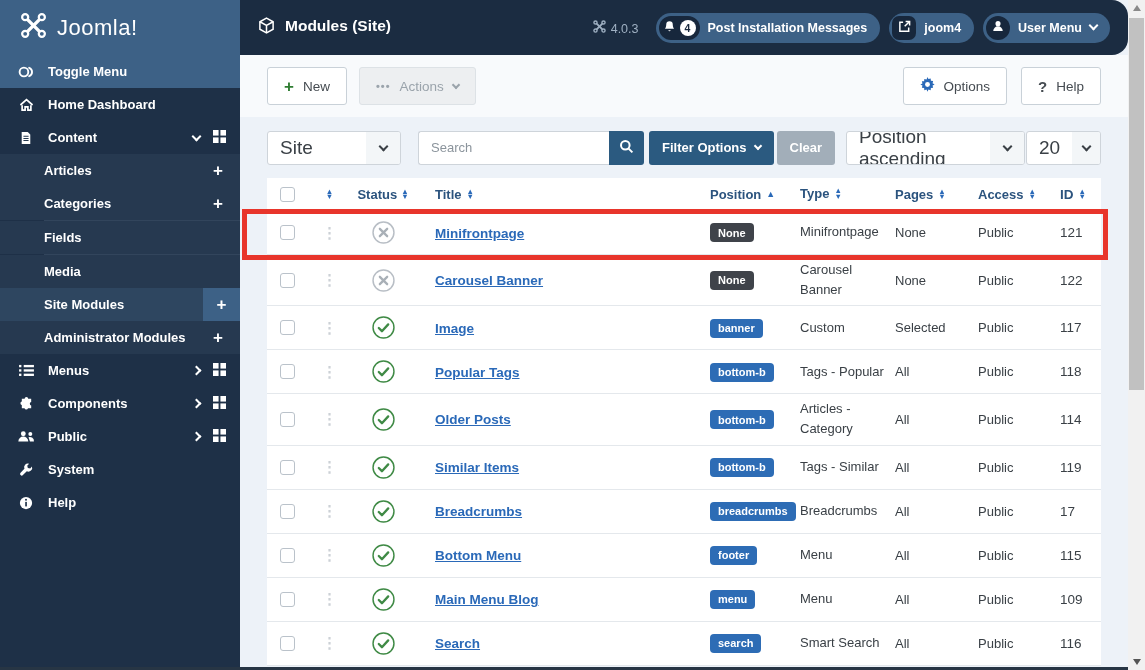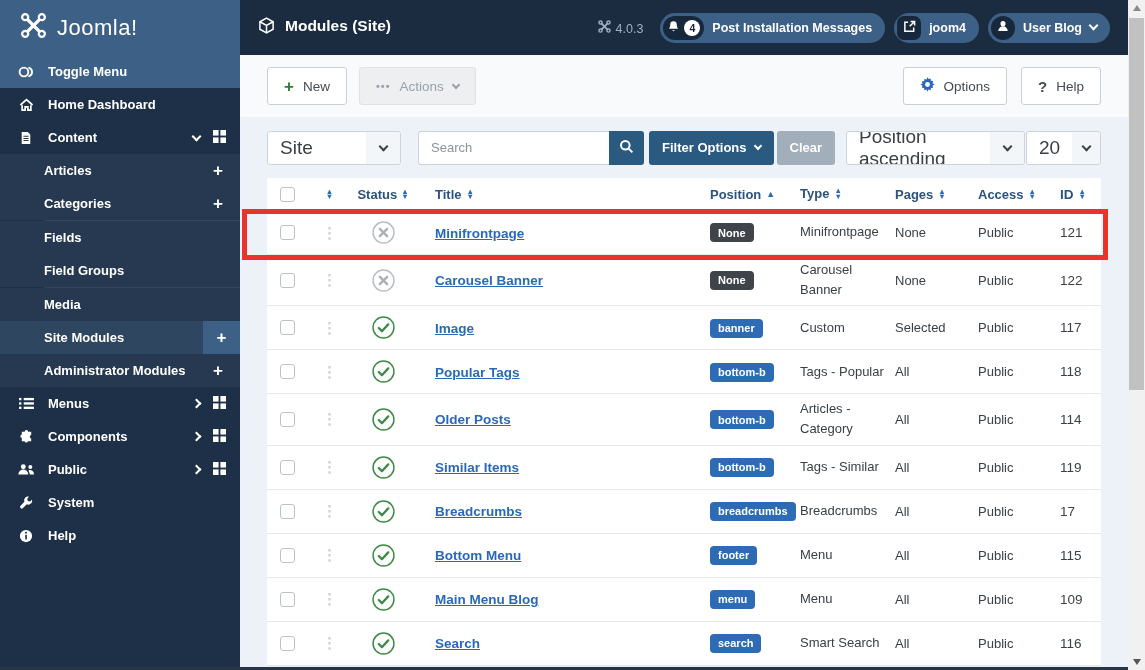"Joomla!" .topbar { border-radius: none -> 16px }
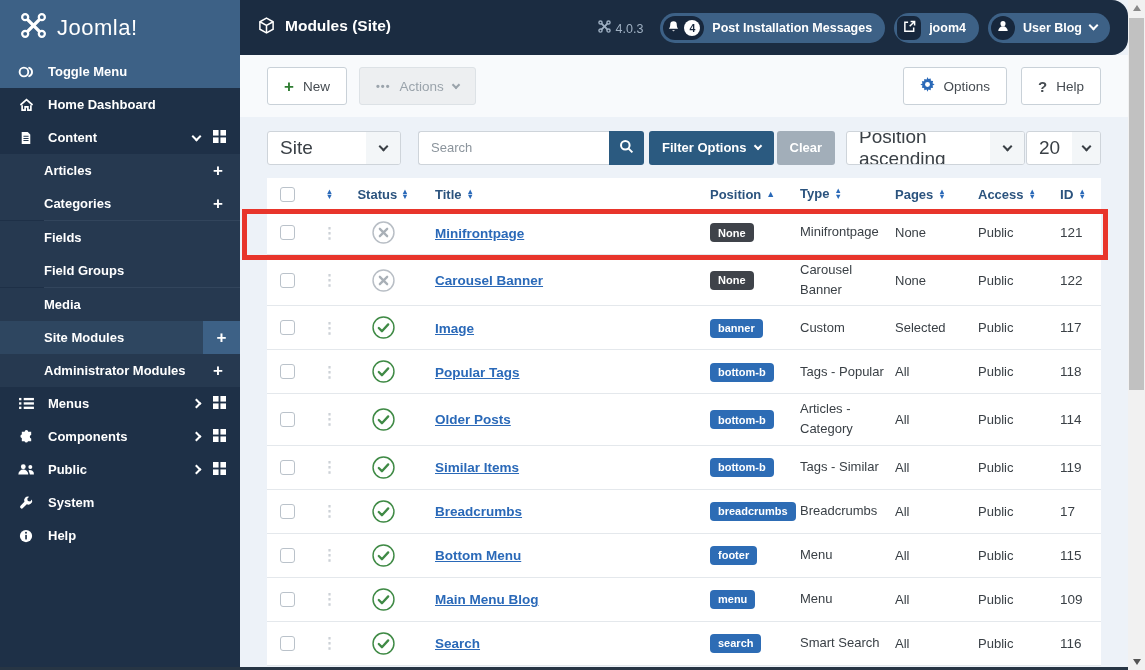"User Blog" span { text: Blog -> Menu }
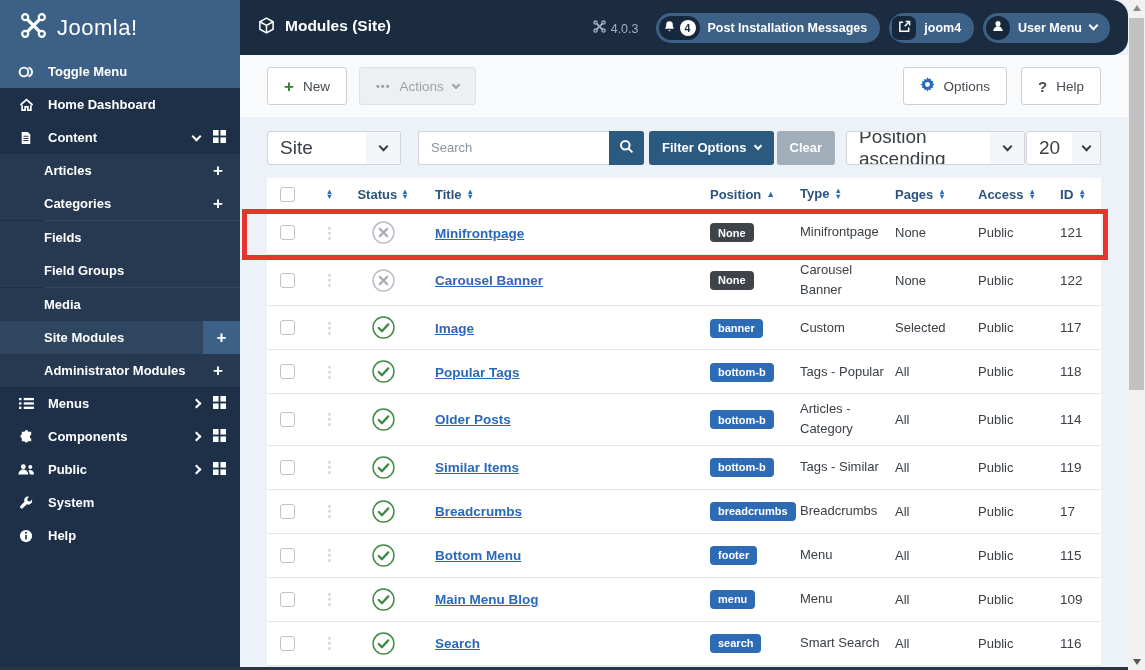"Field Groups" div.side-item { html: <div> <span>Field Groups</span> </div> -> none }
